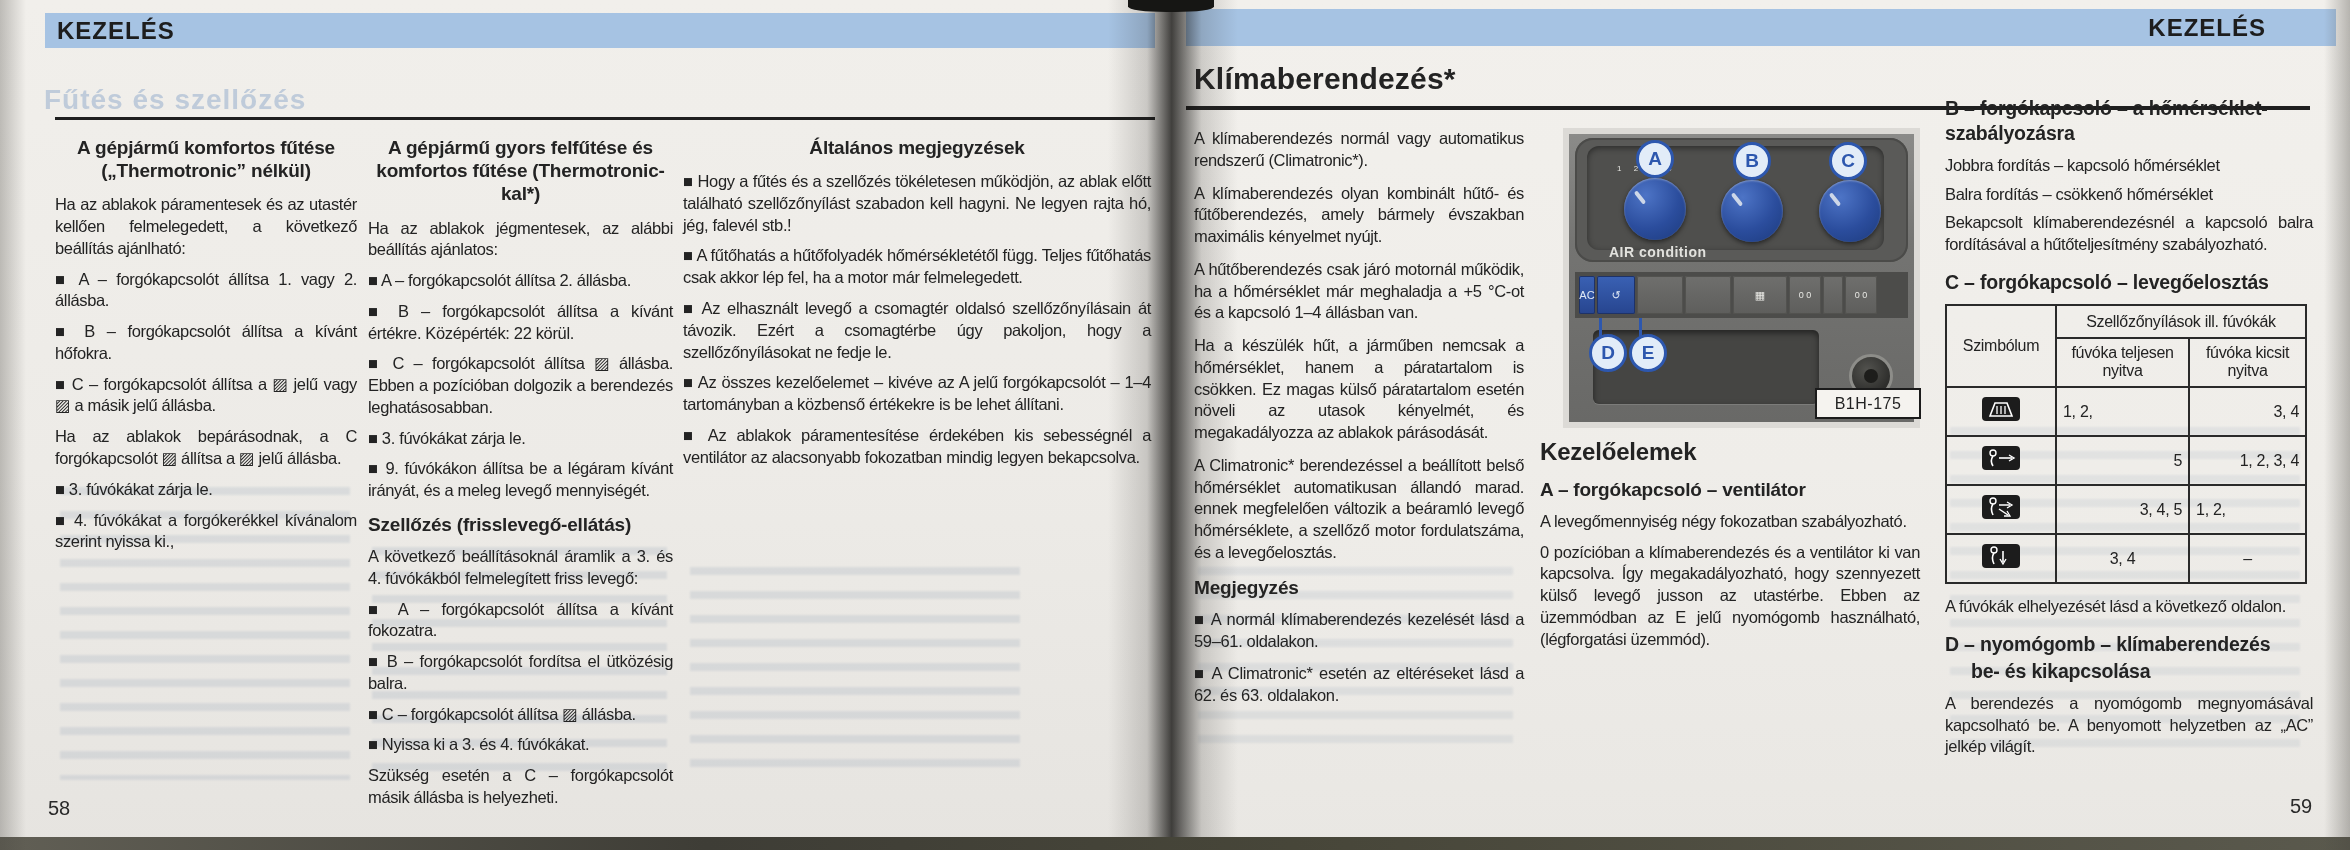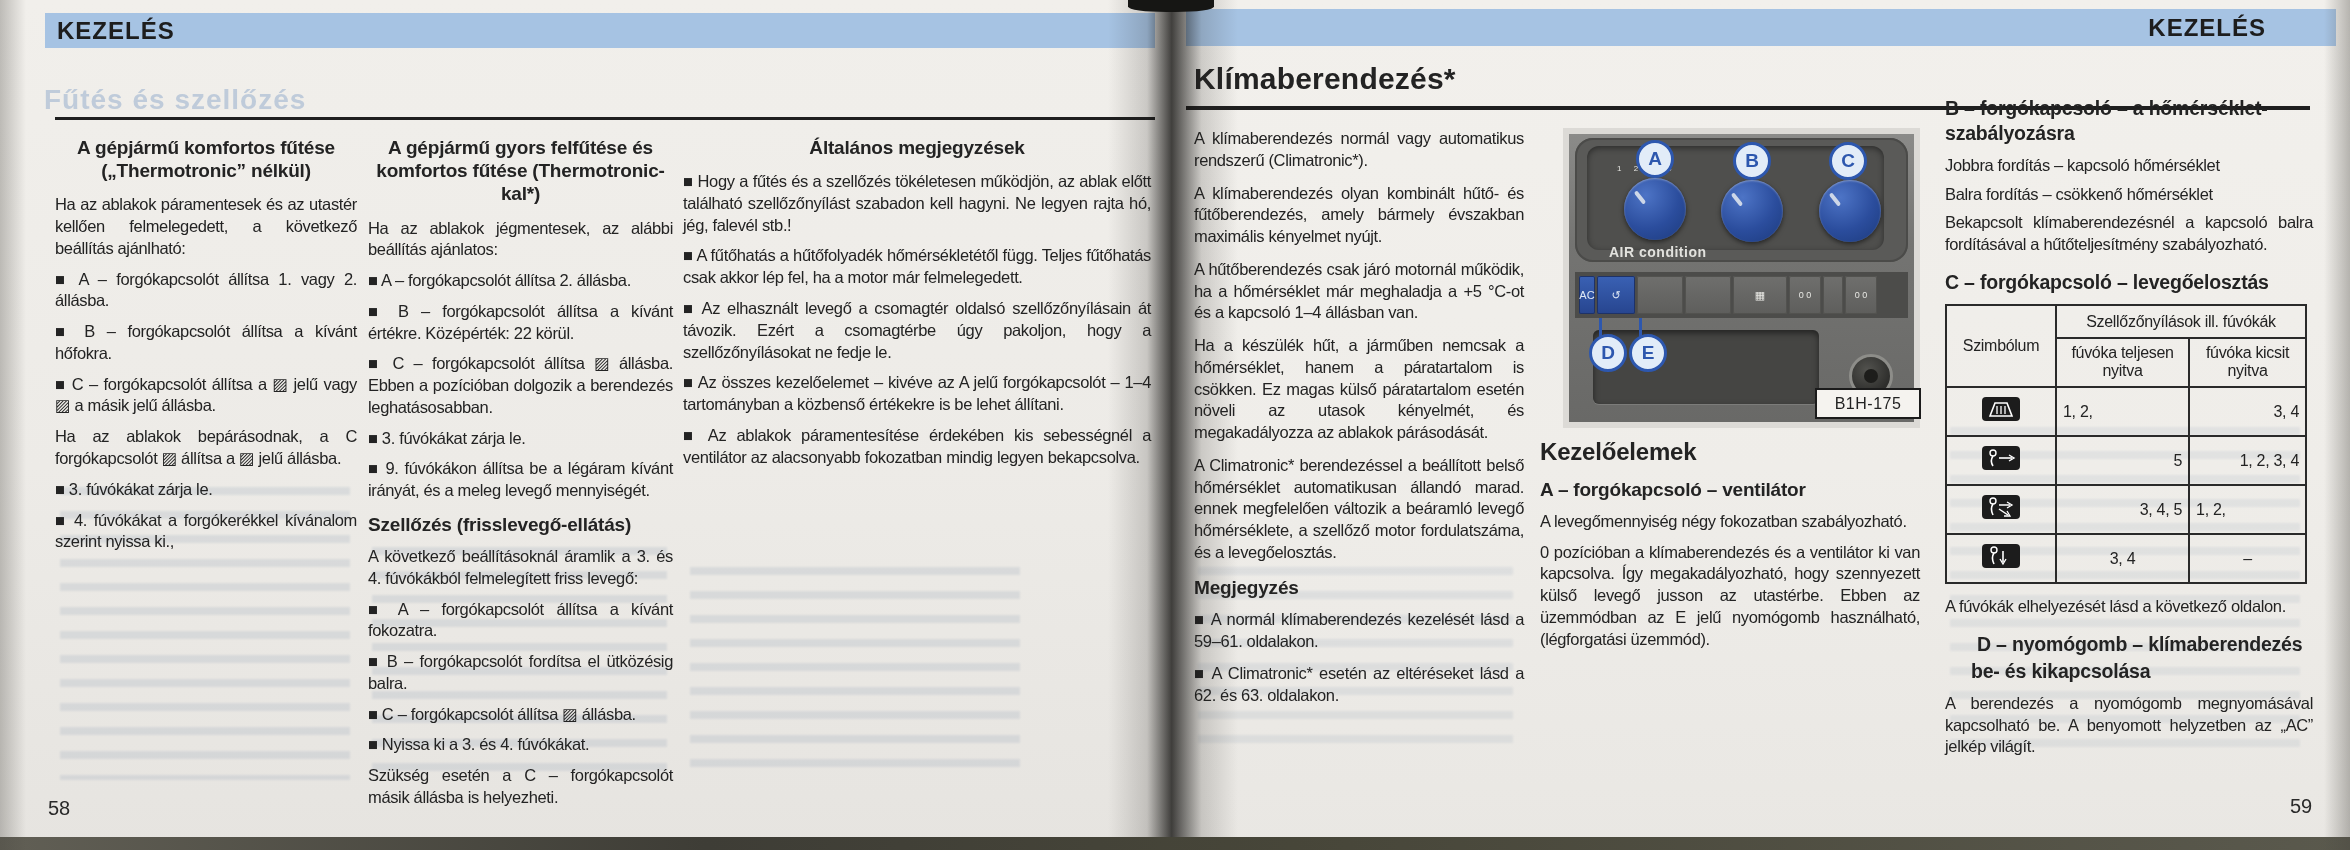"D – nyomógomb – klímaberendezés" p.hdr { margin-left: 32px -> none }
